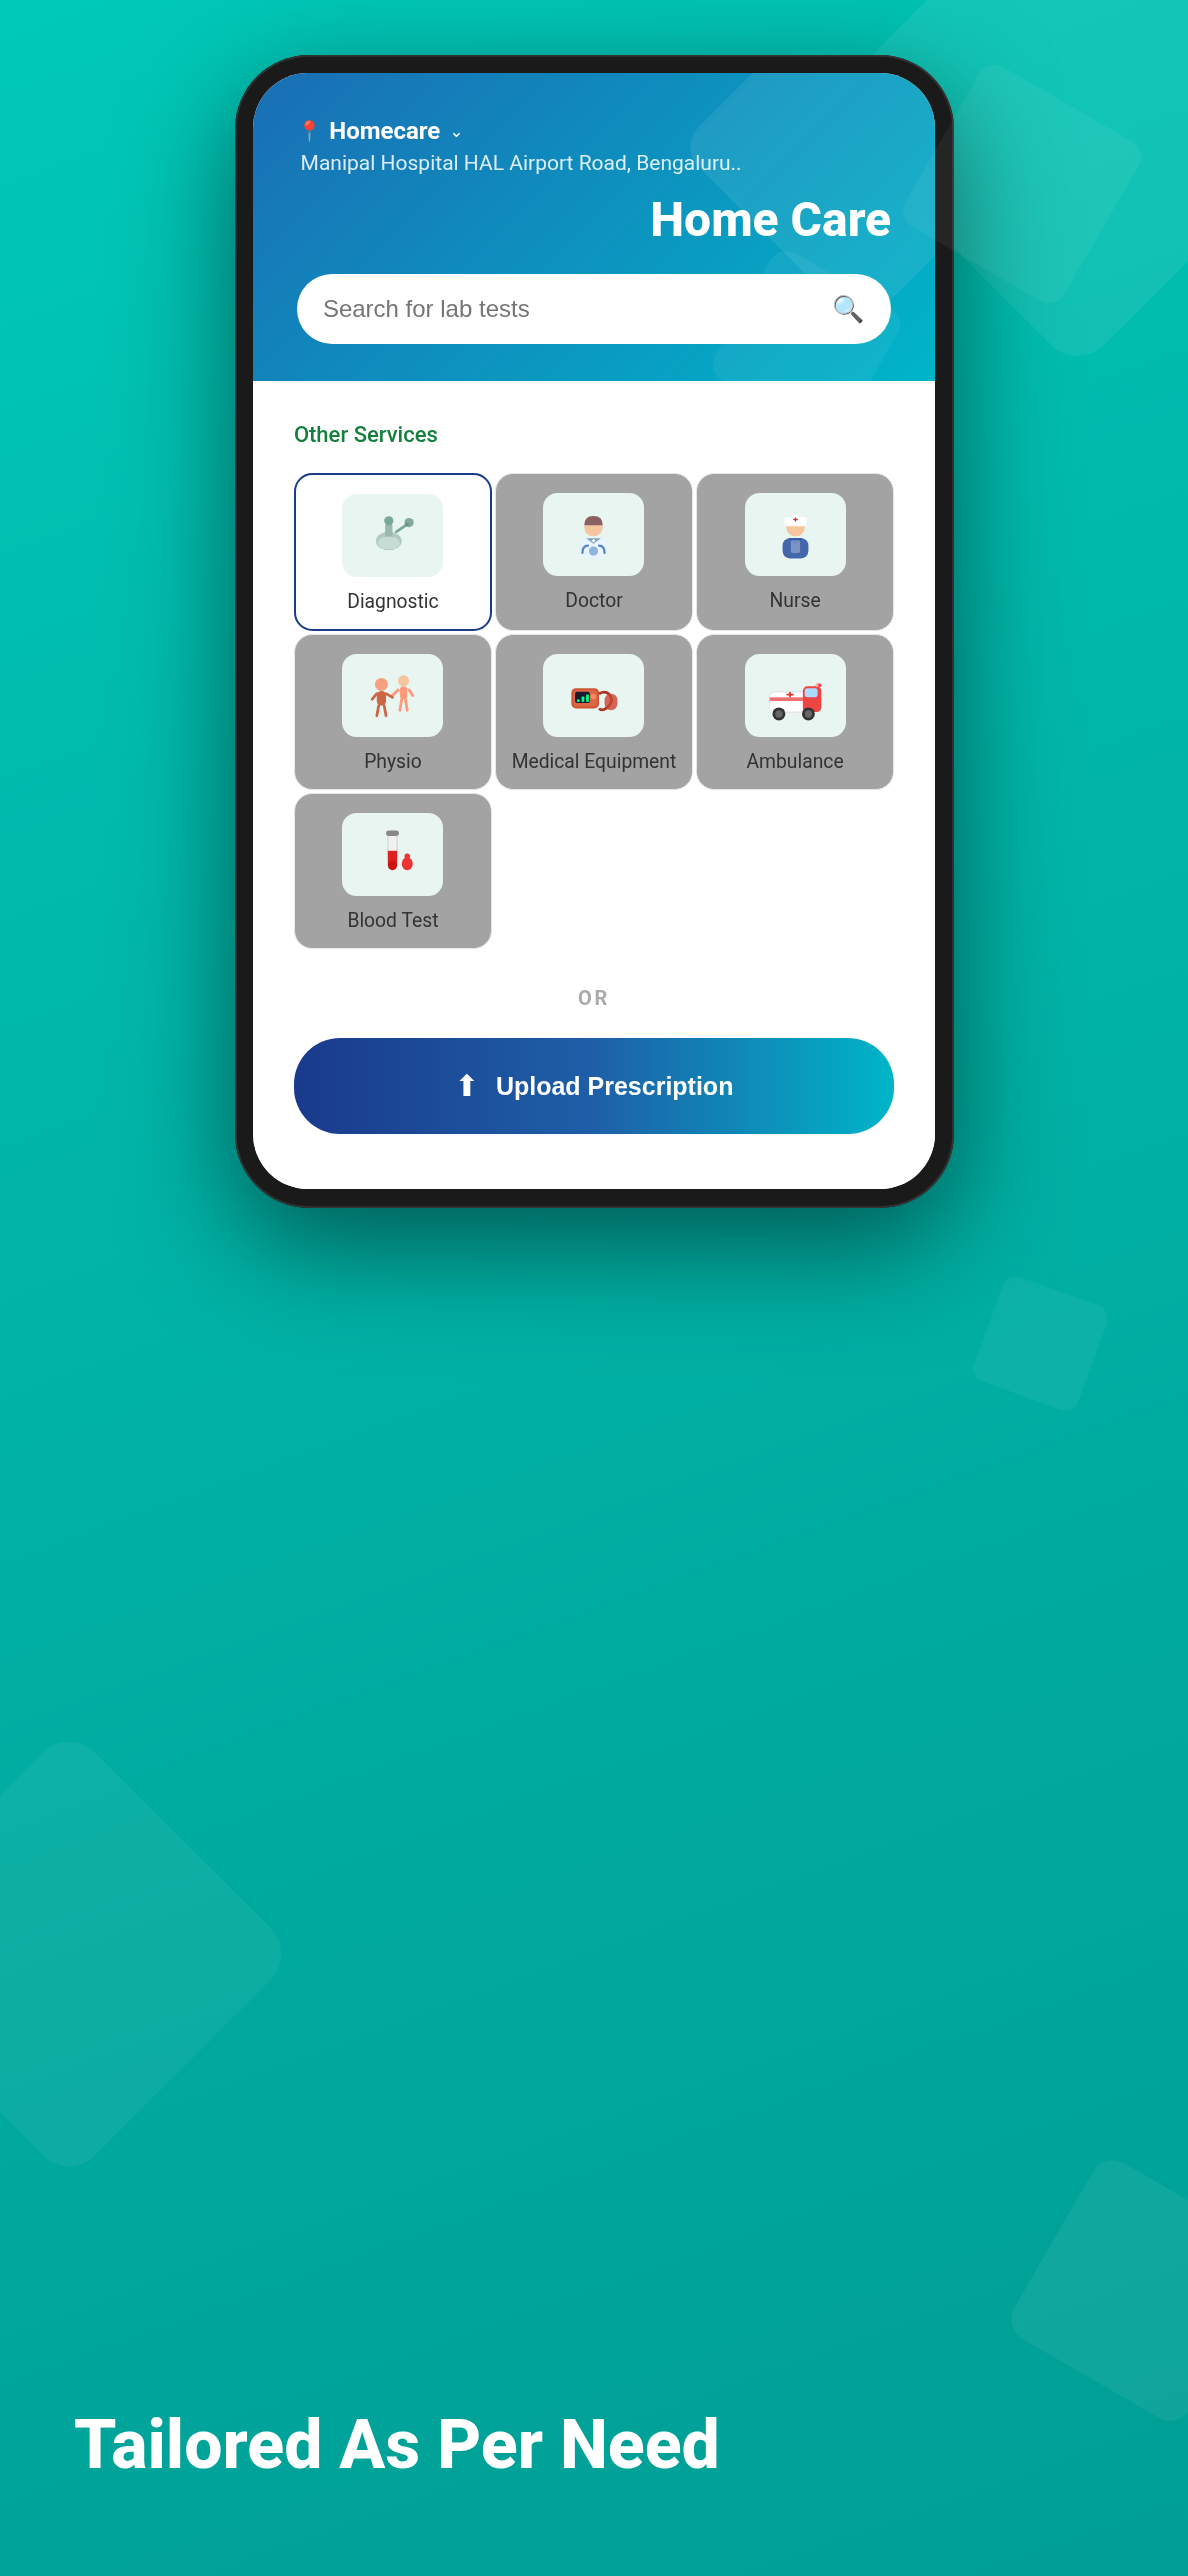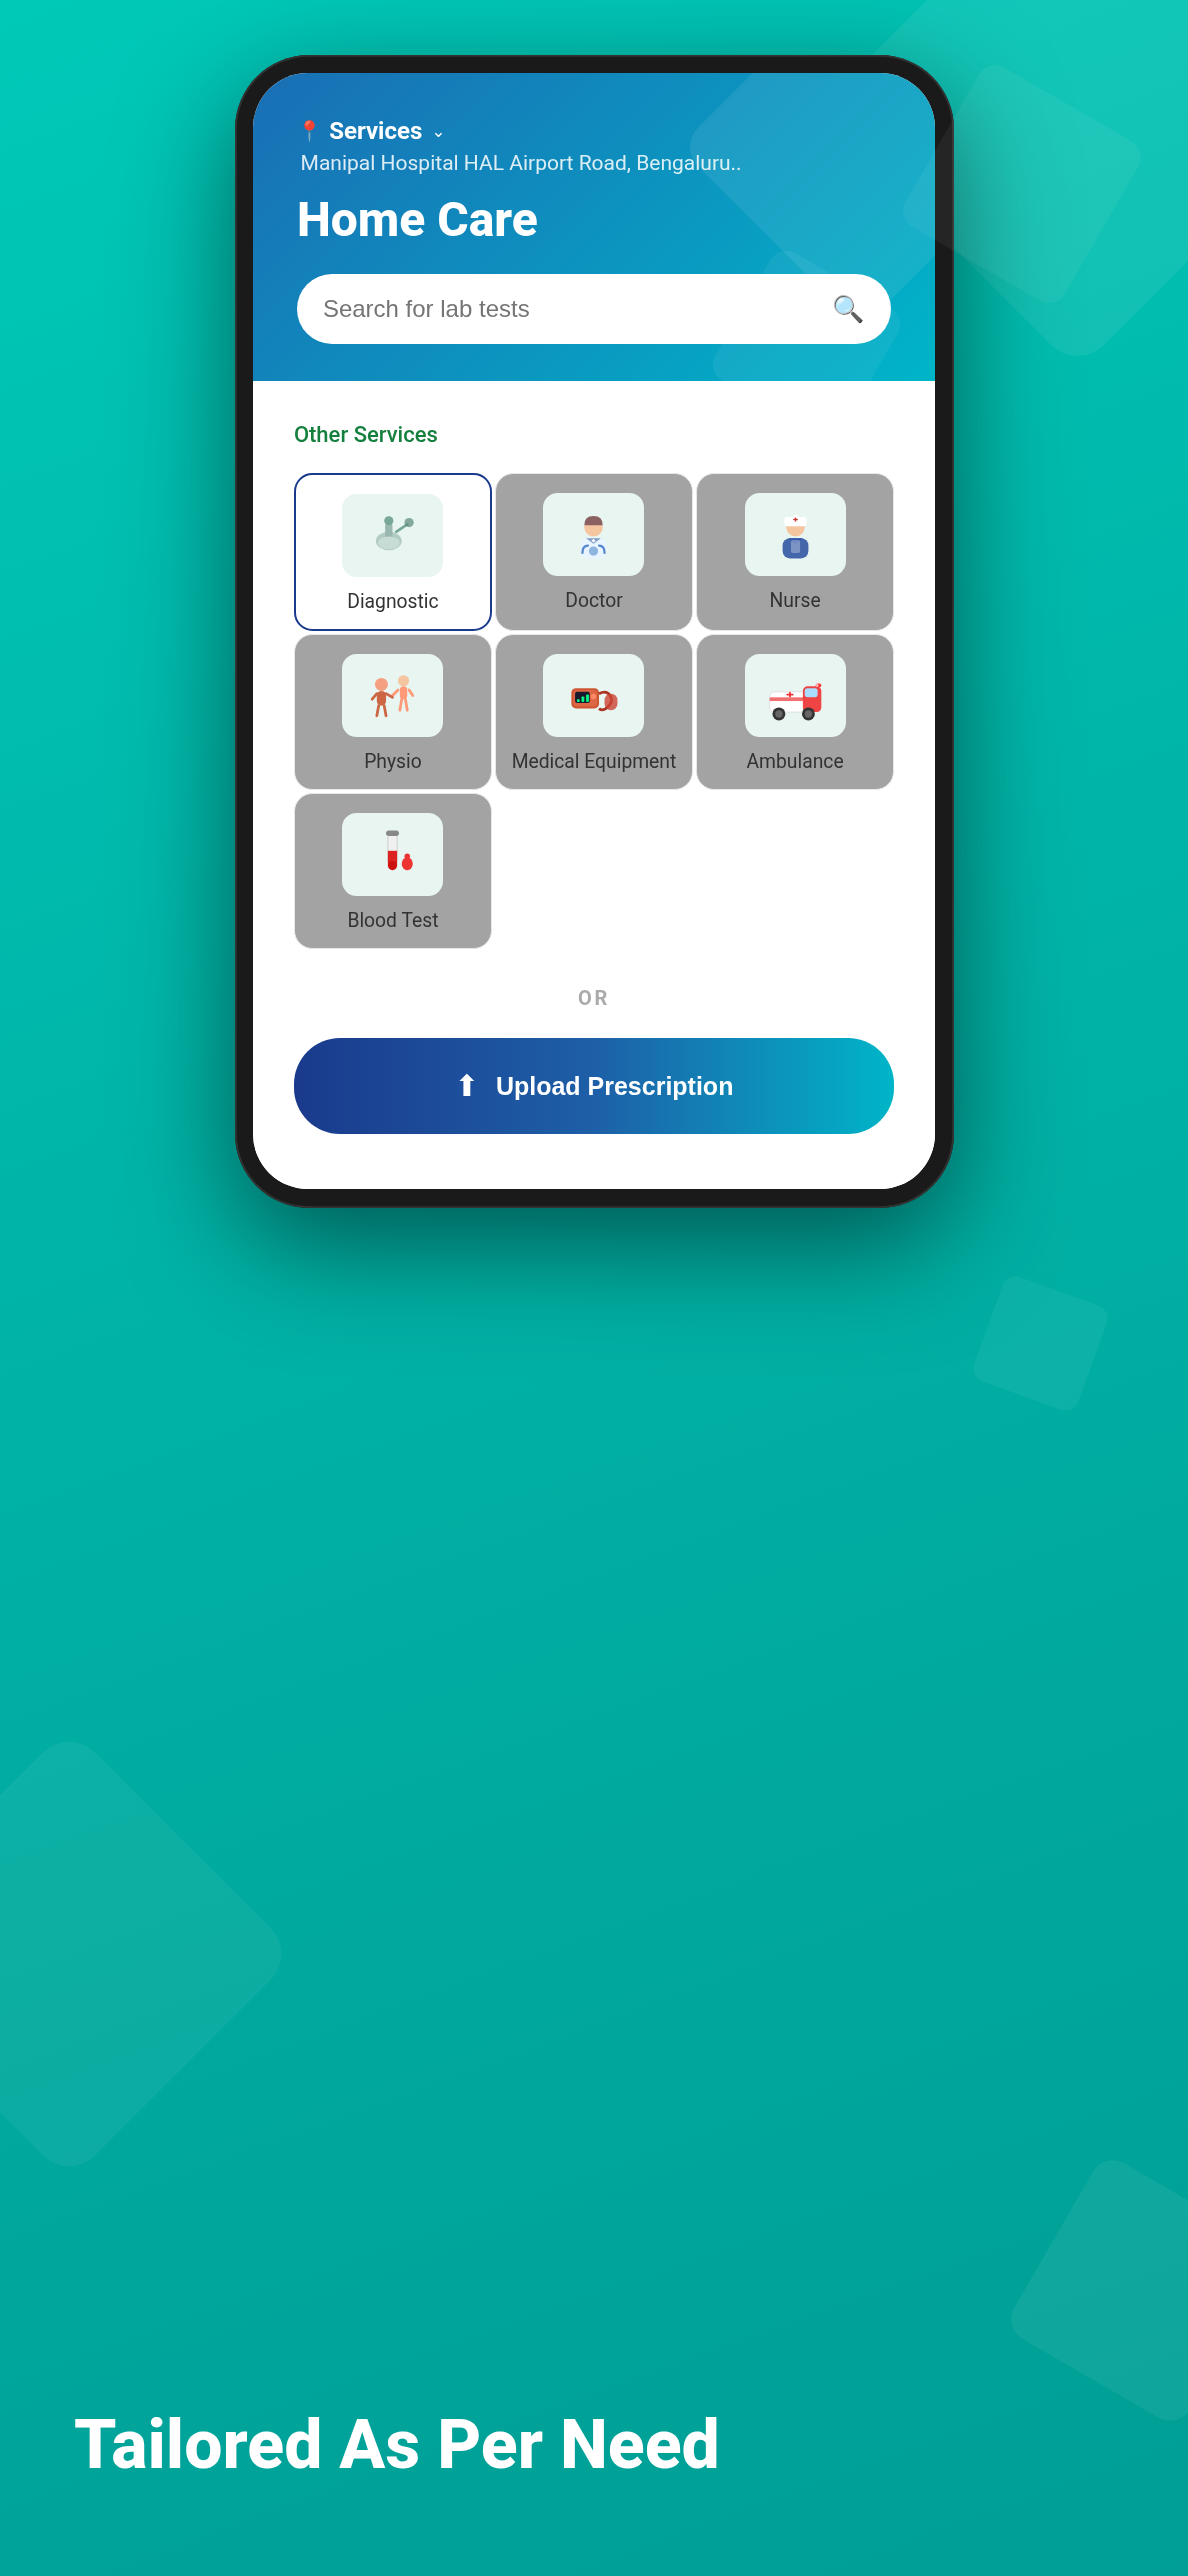"Services" span.location-city { text: Services -> Homecare }
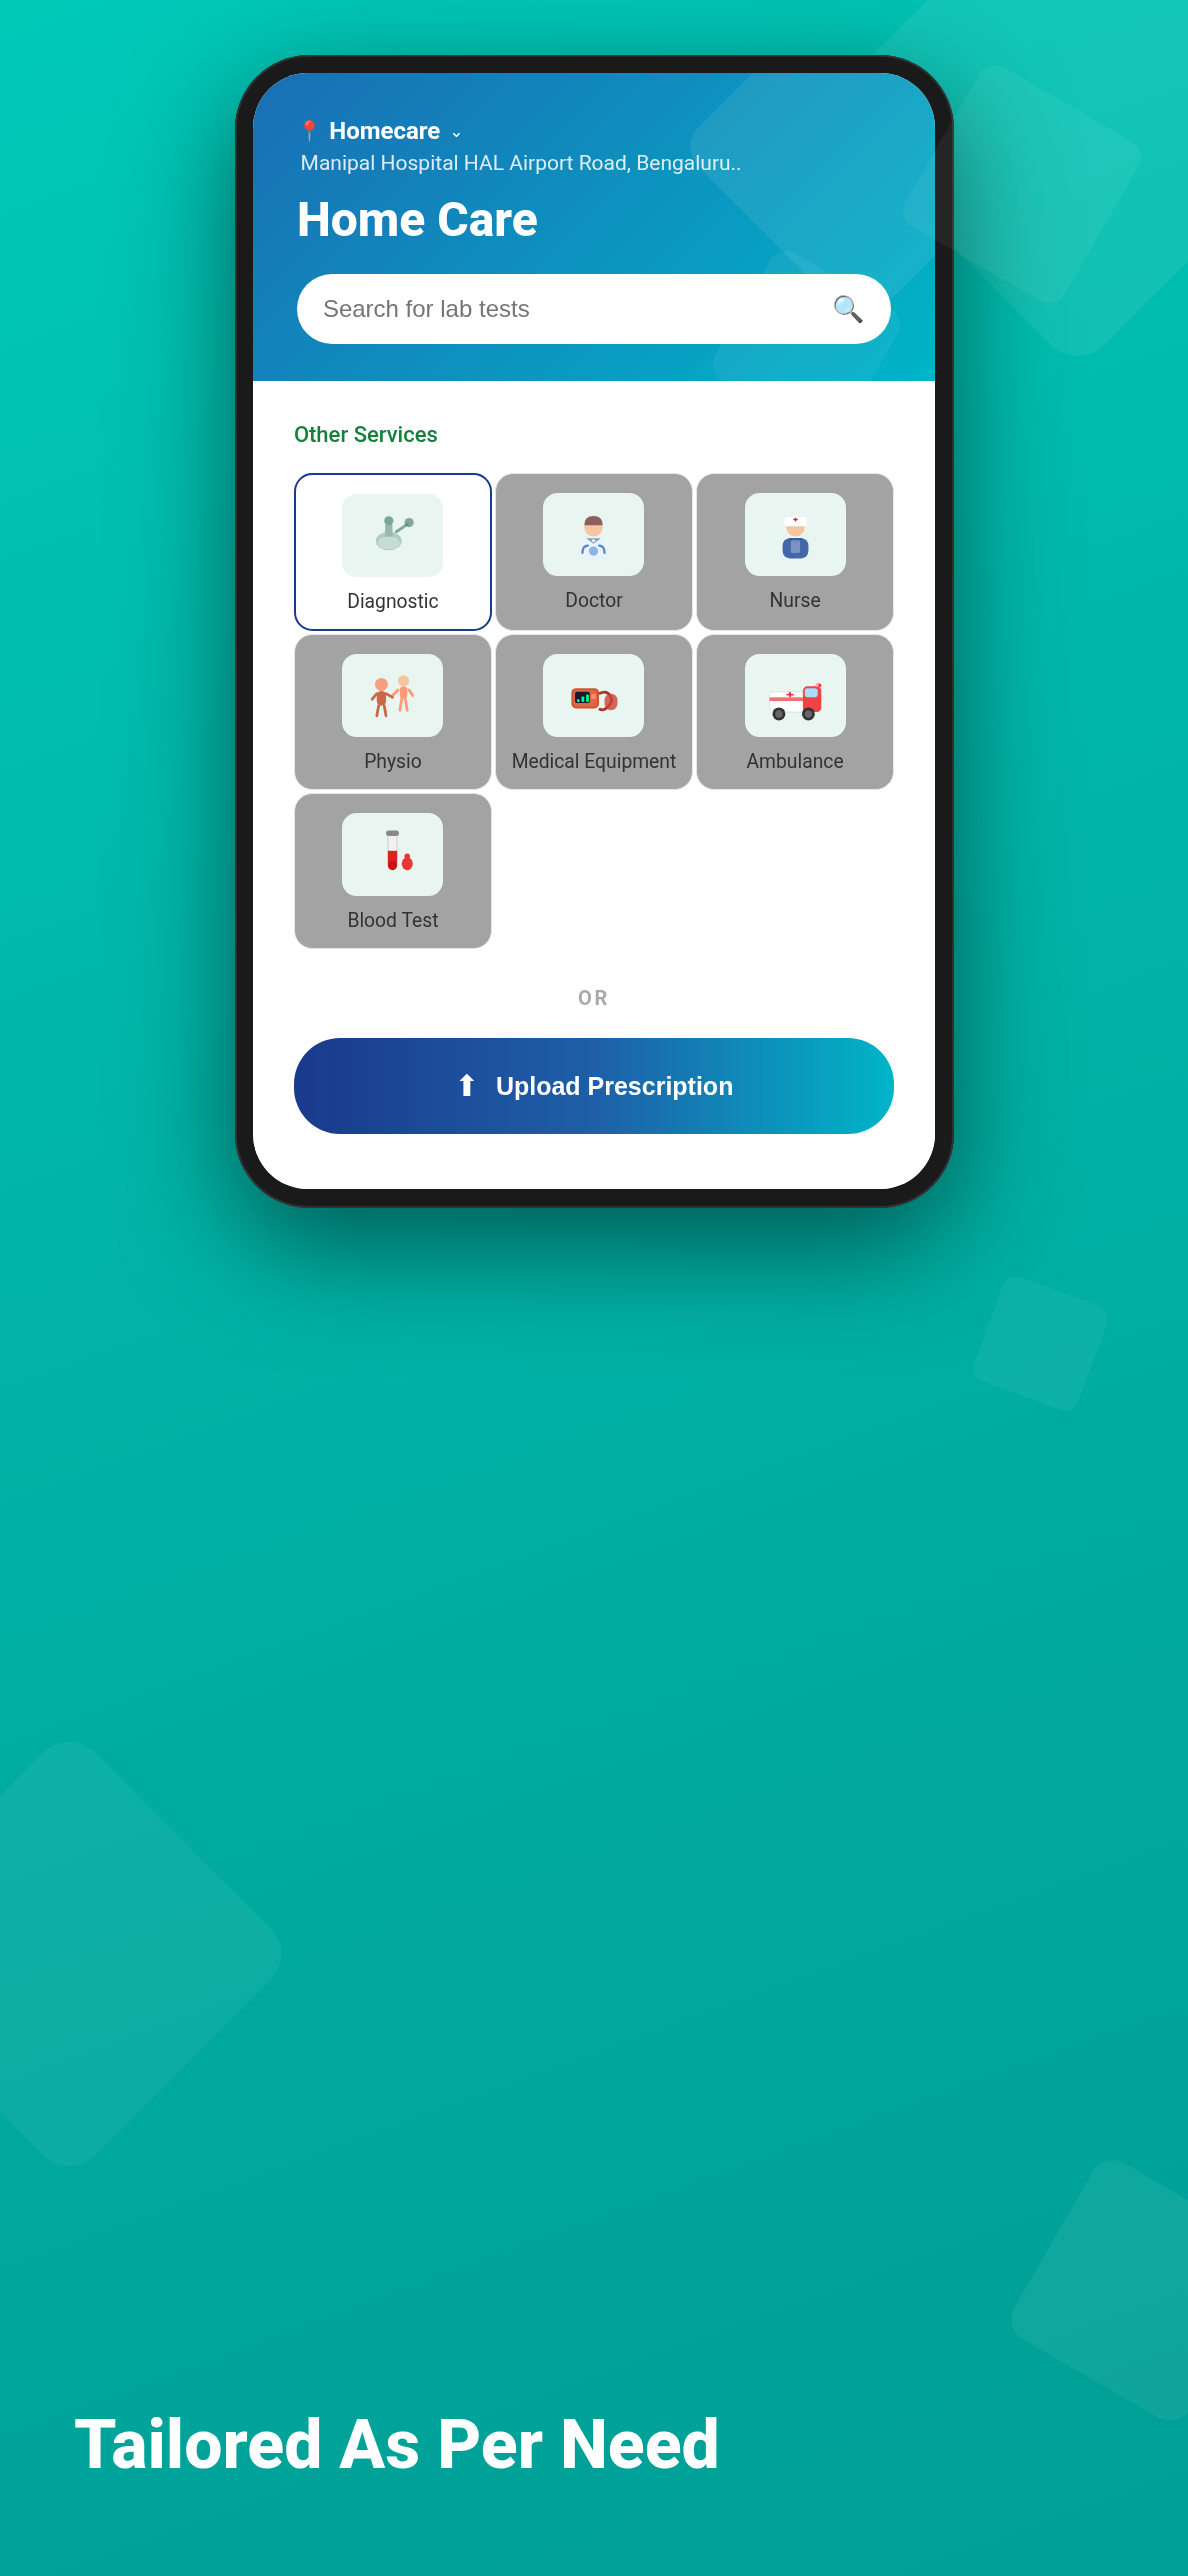"Home Care" .page-title { text-align: none -> right }
